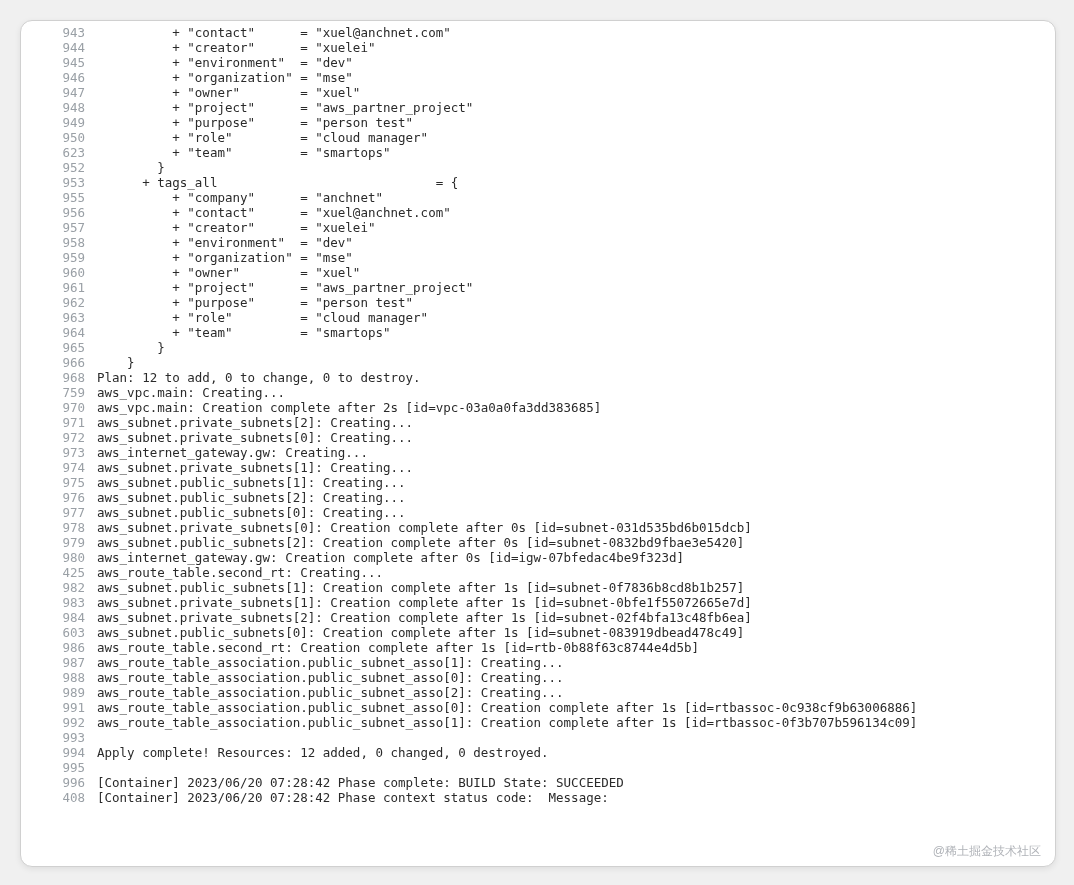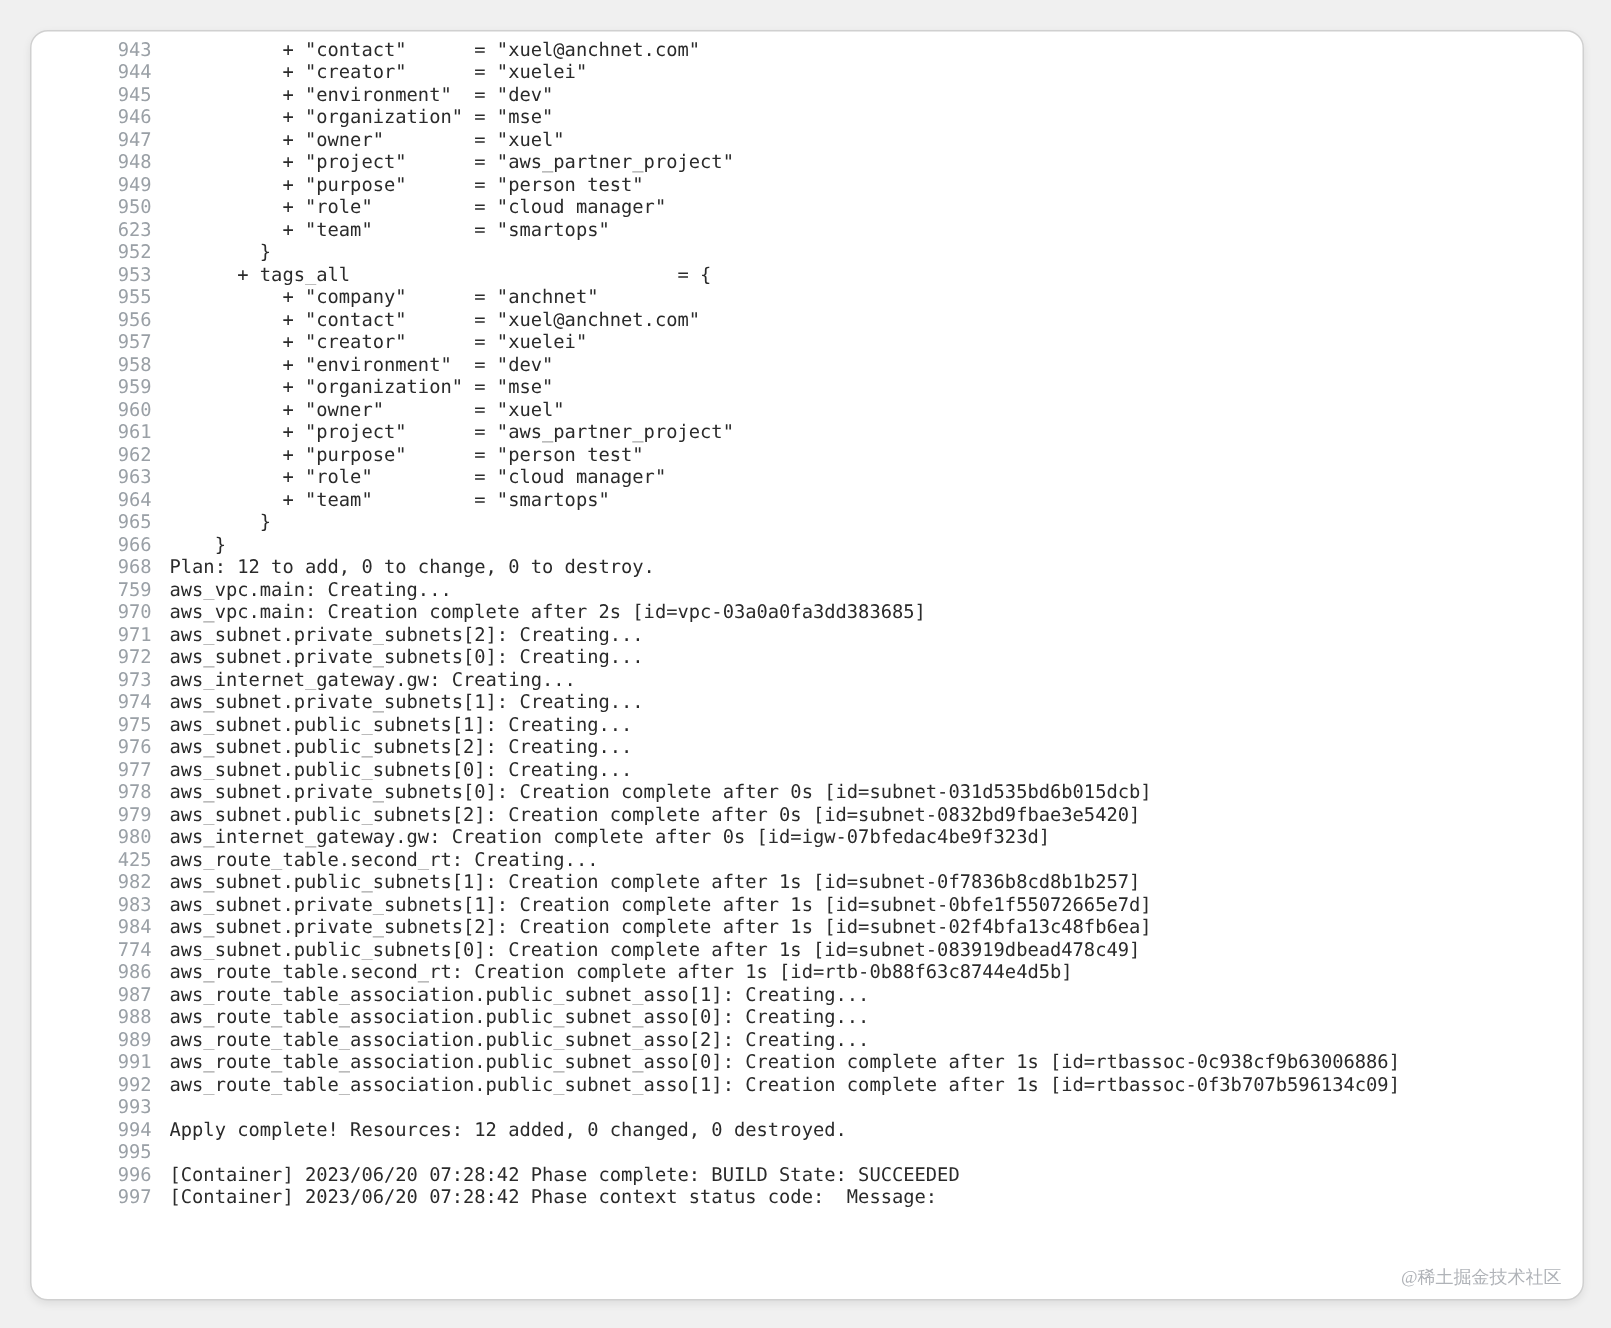"943" .code-area { padding: 4px 0 0 16px -> 4px 0 0 0 }
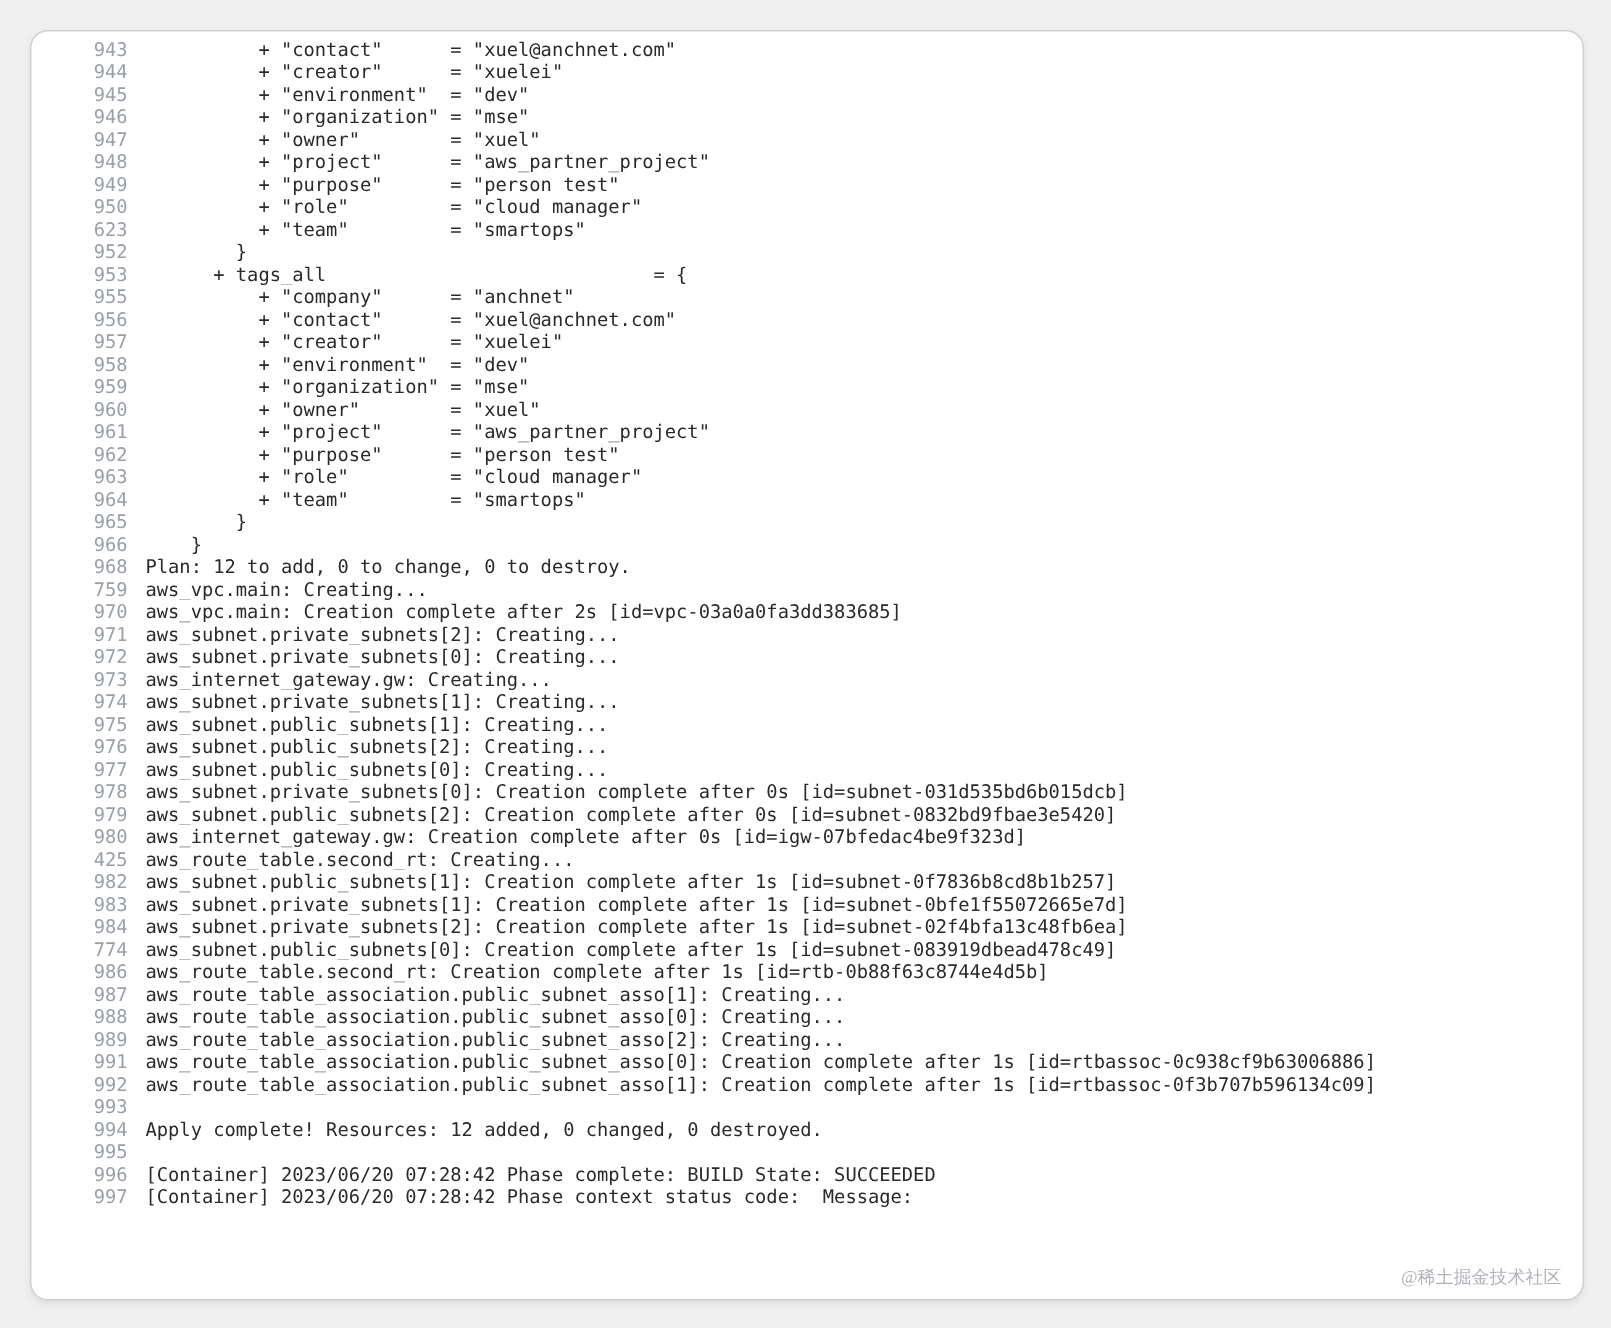"774" span.gutter { text: 774 -> 603 }
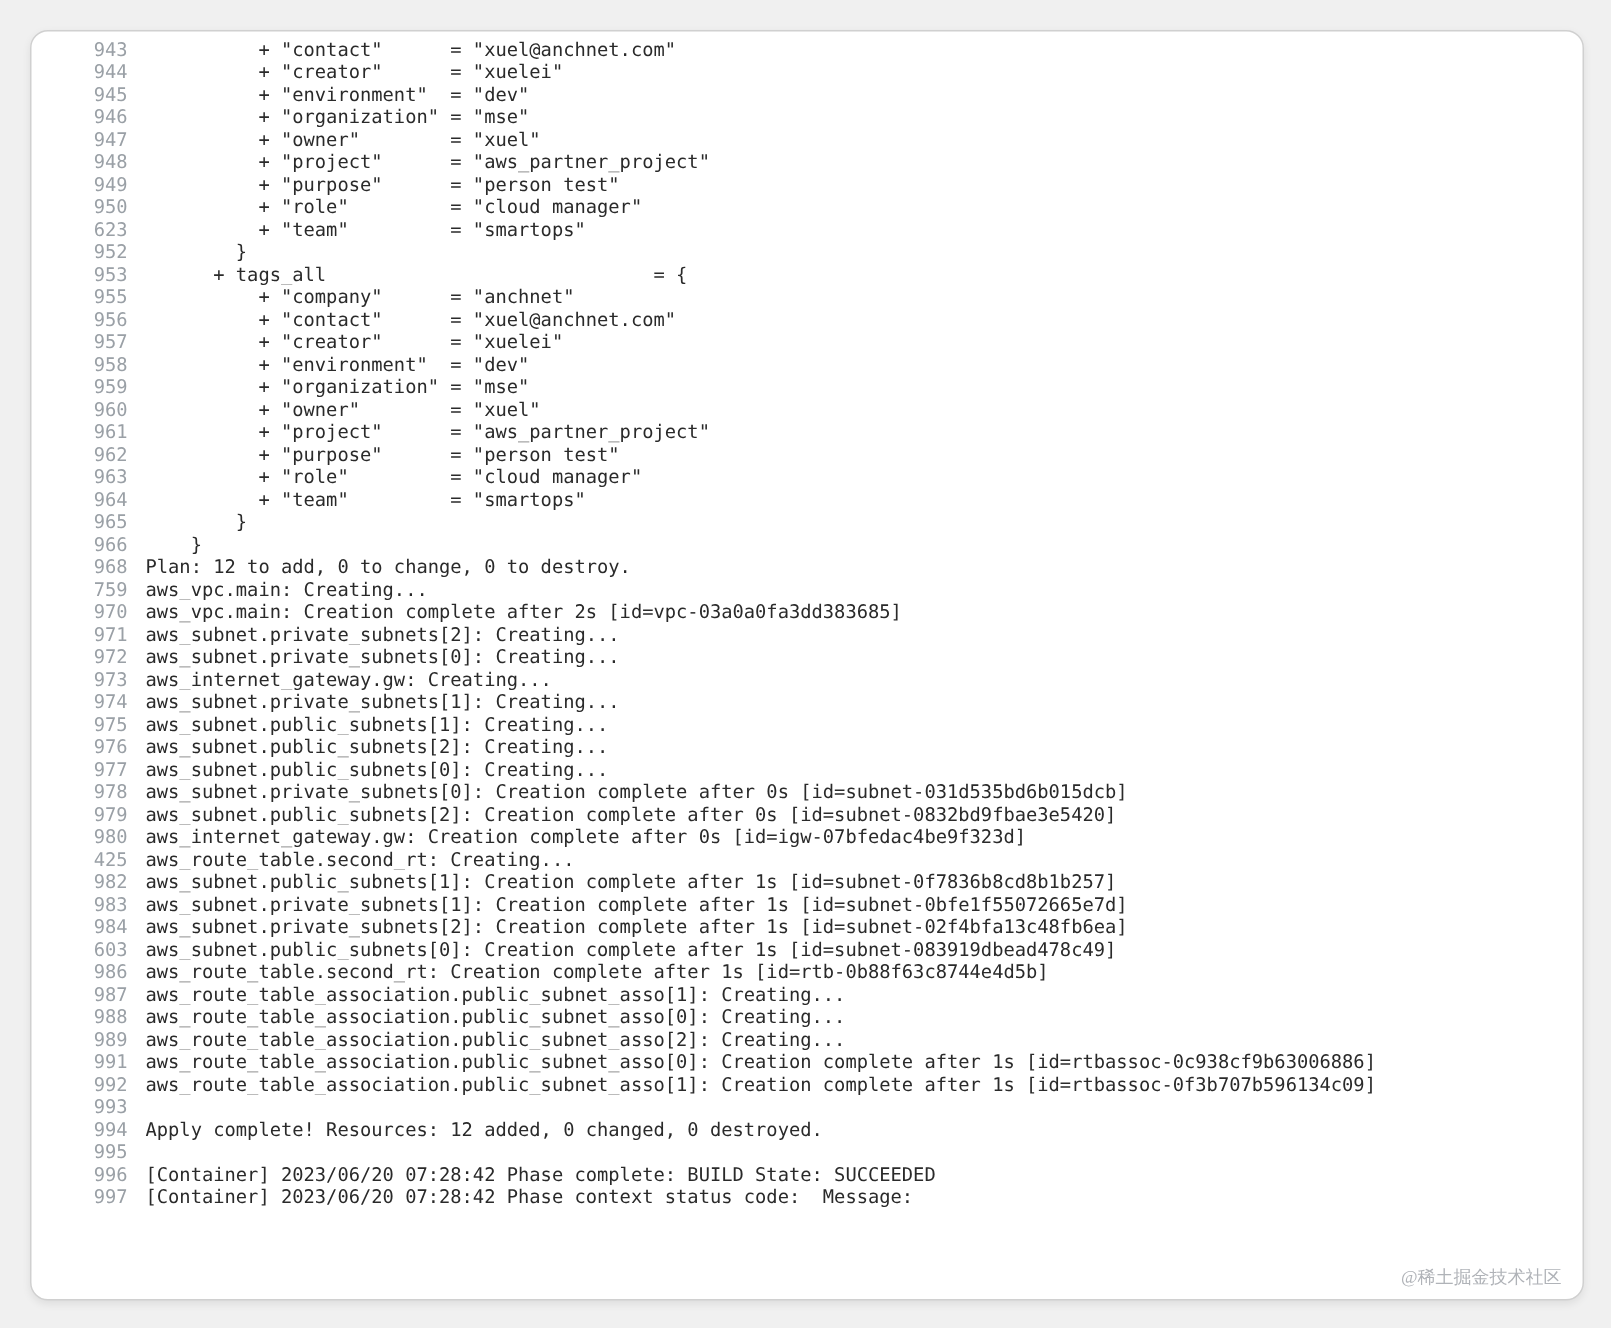"997" span.gutter { text: 997 -> 408 }
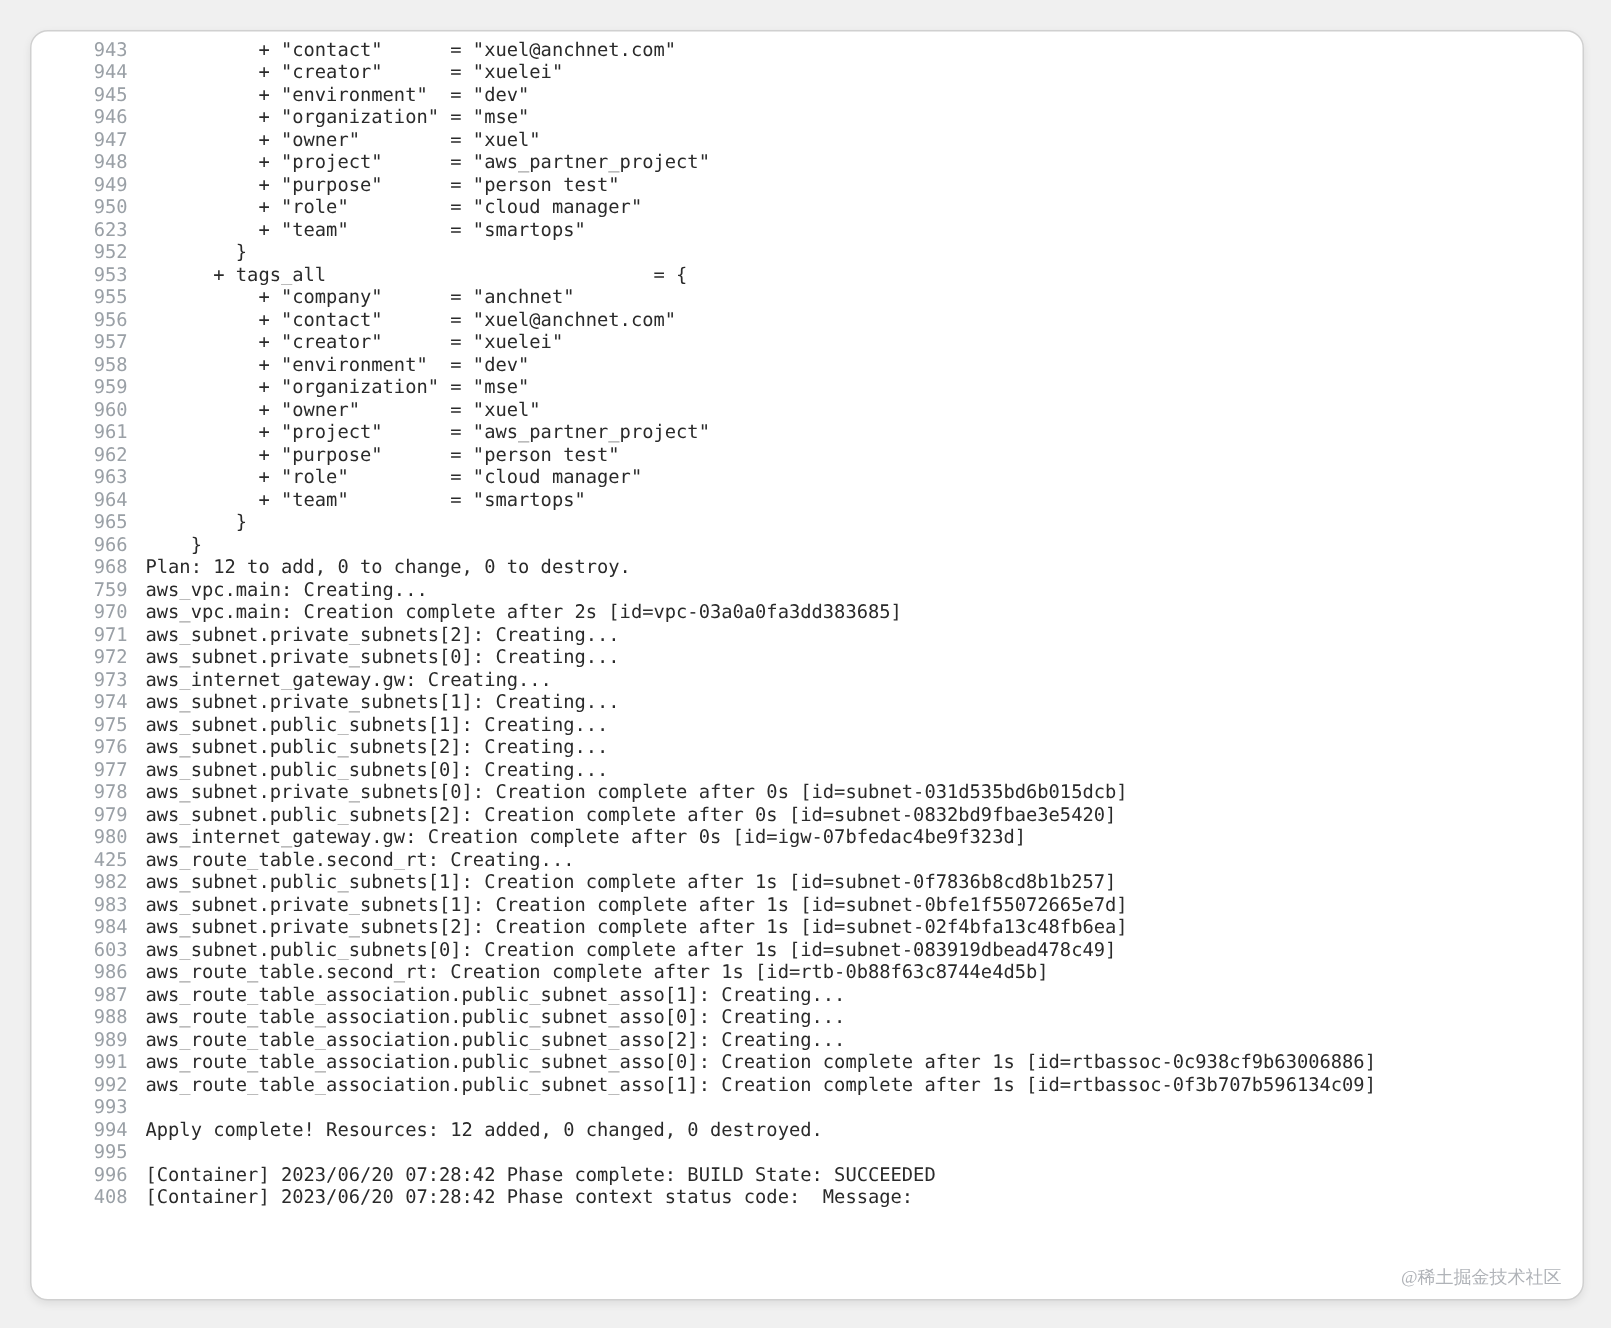"@稀土掘金技术社区" .watermark { font-family: Liberation Serif, serif -> Liberation Sans, sans-serif }
